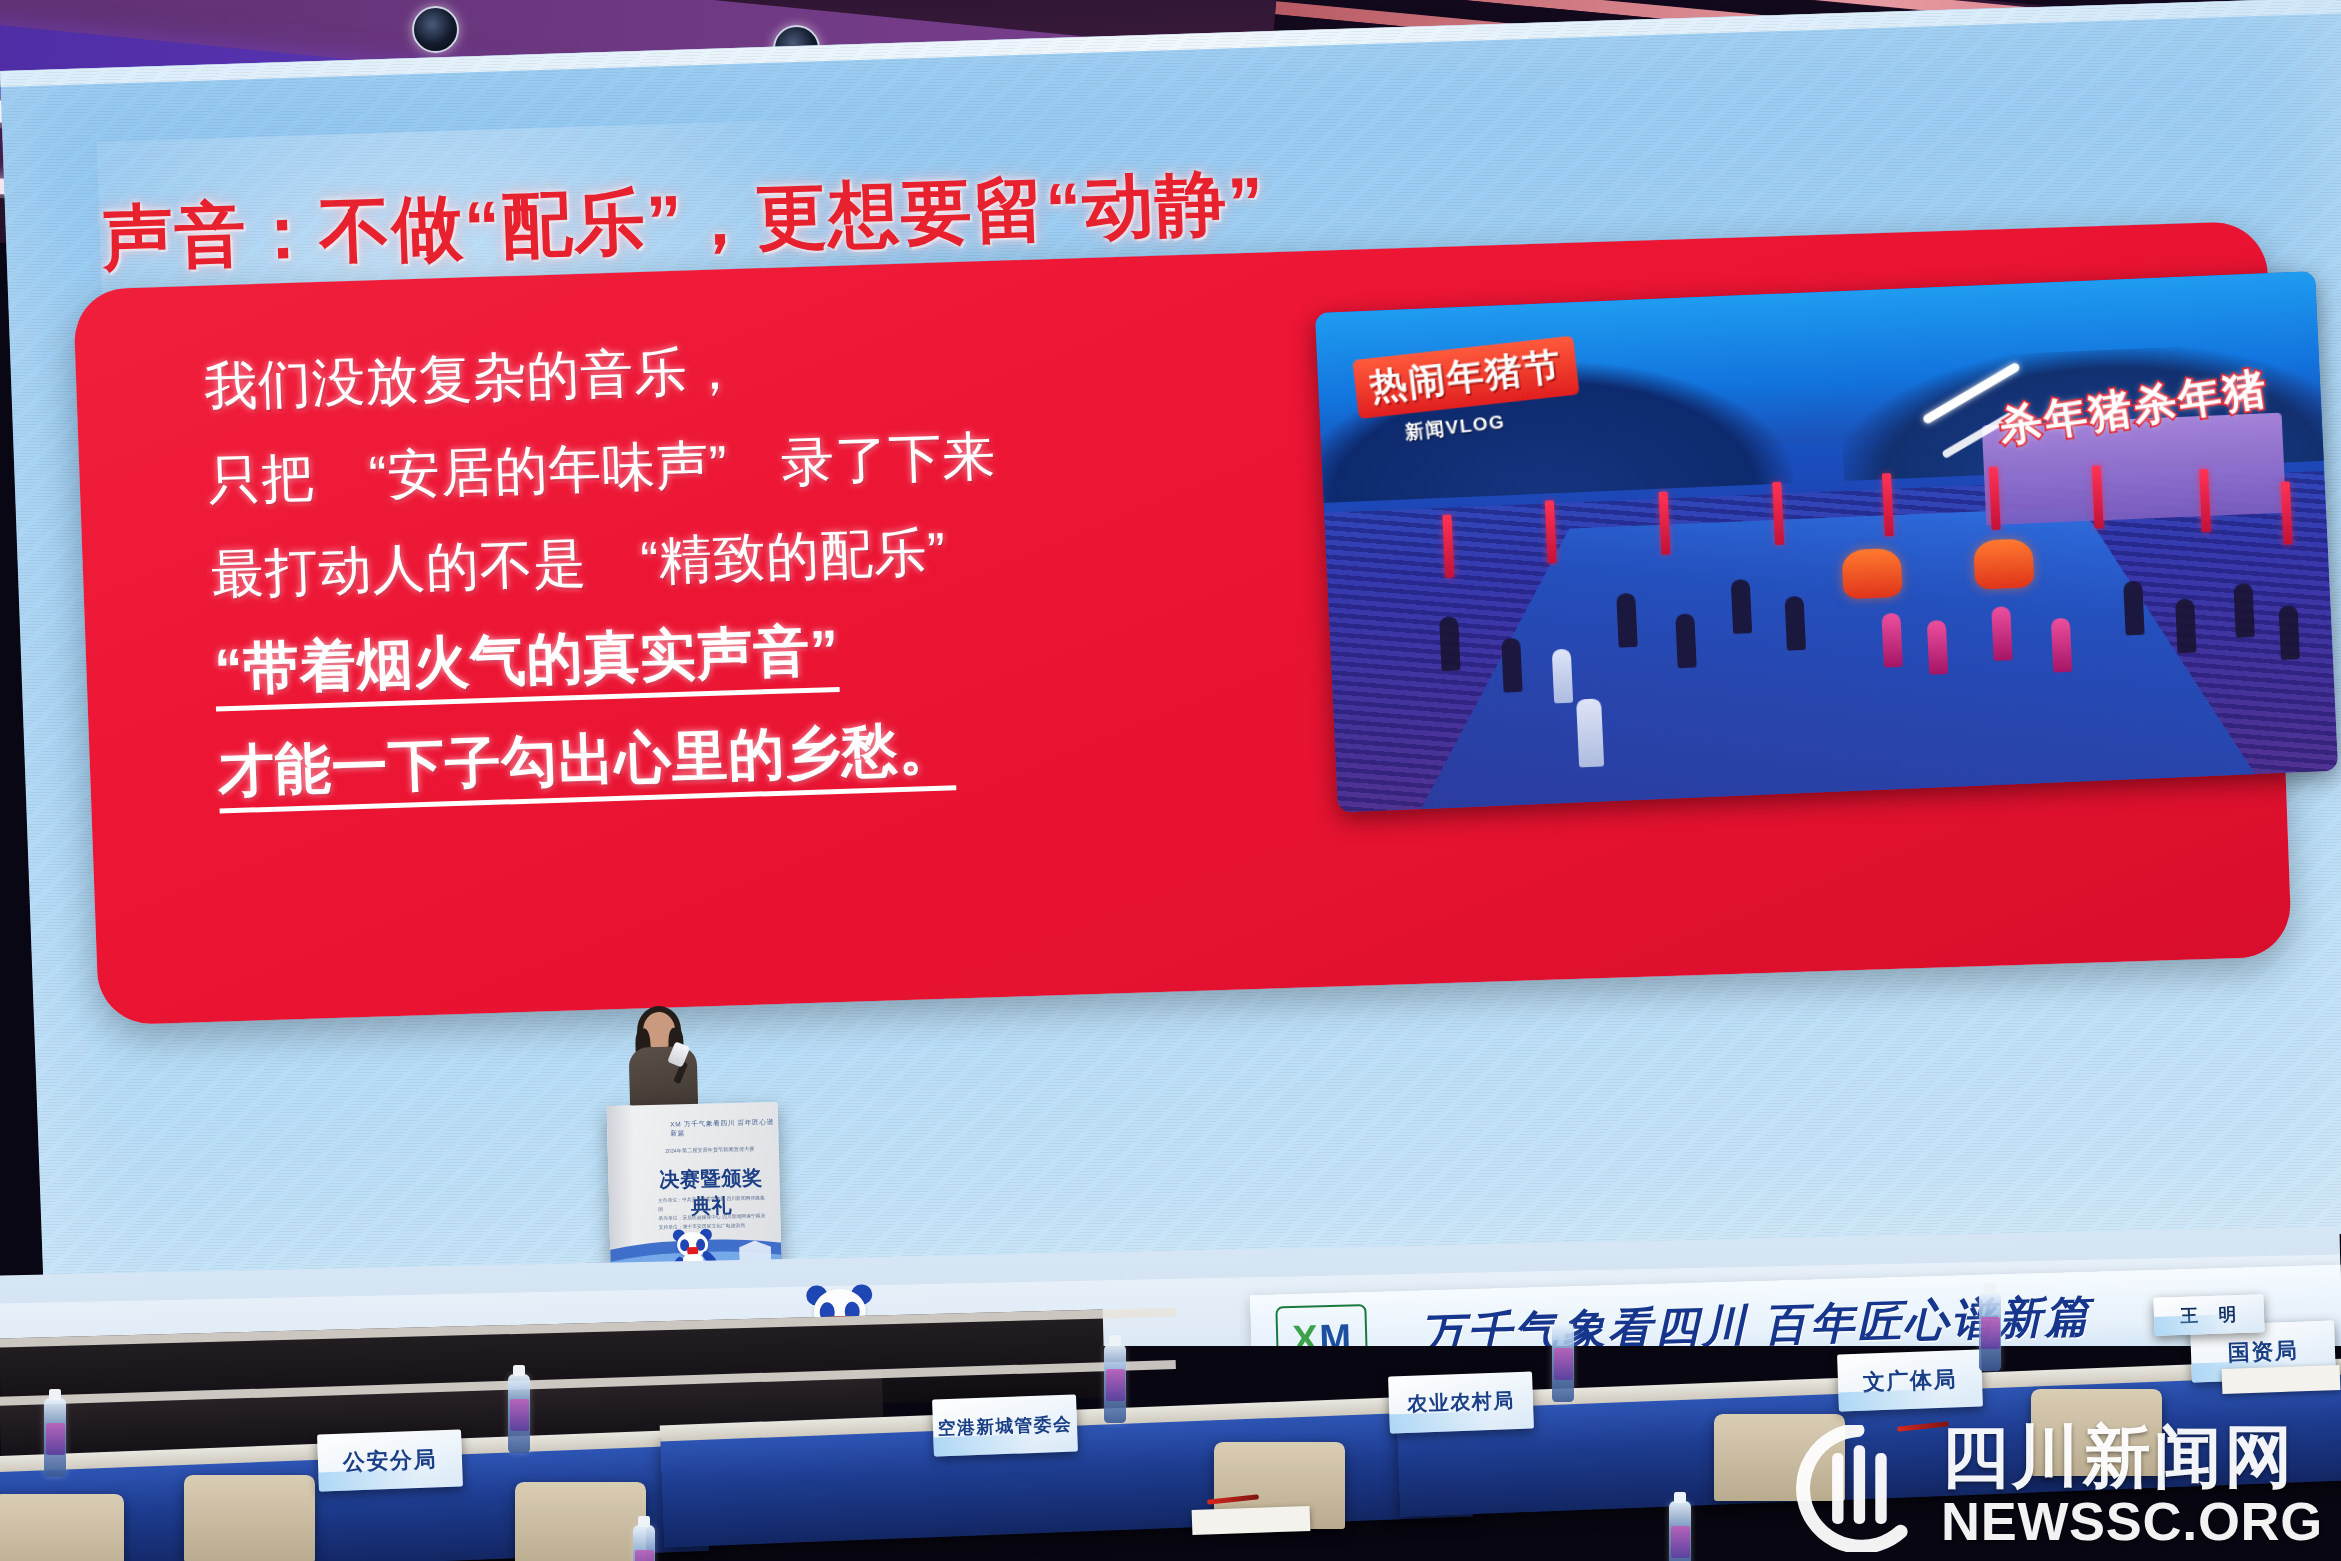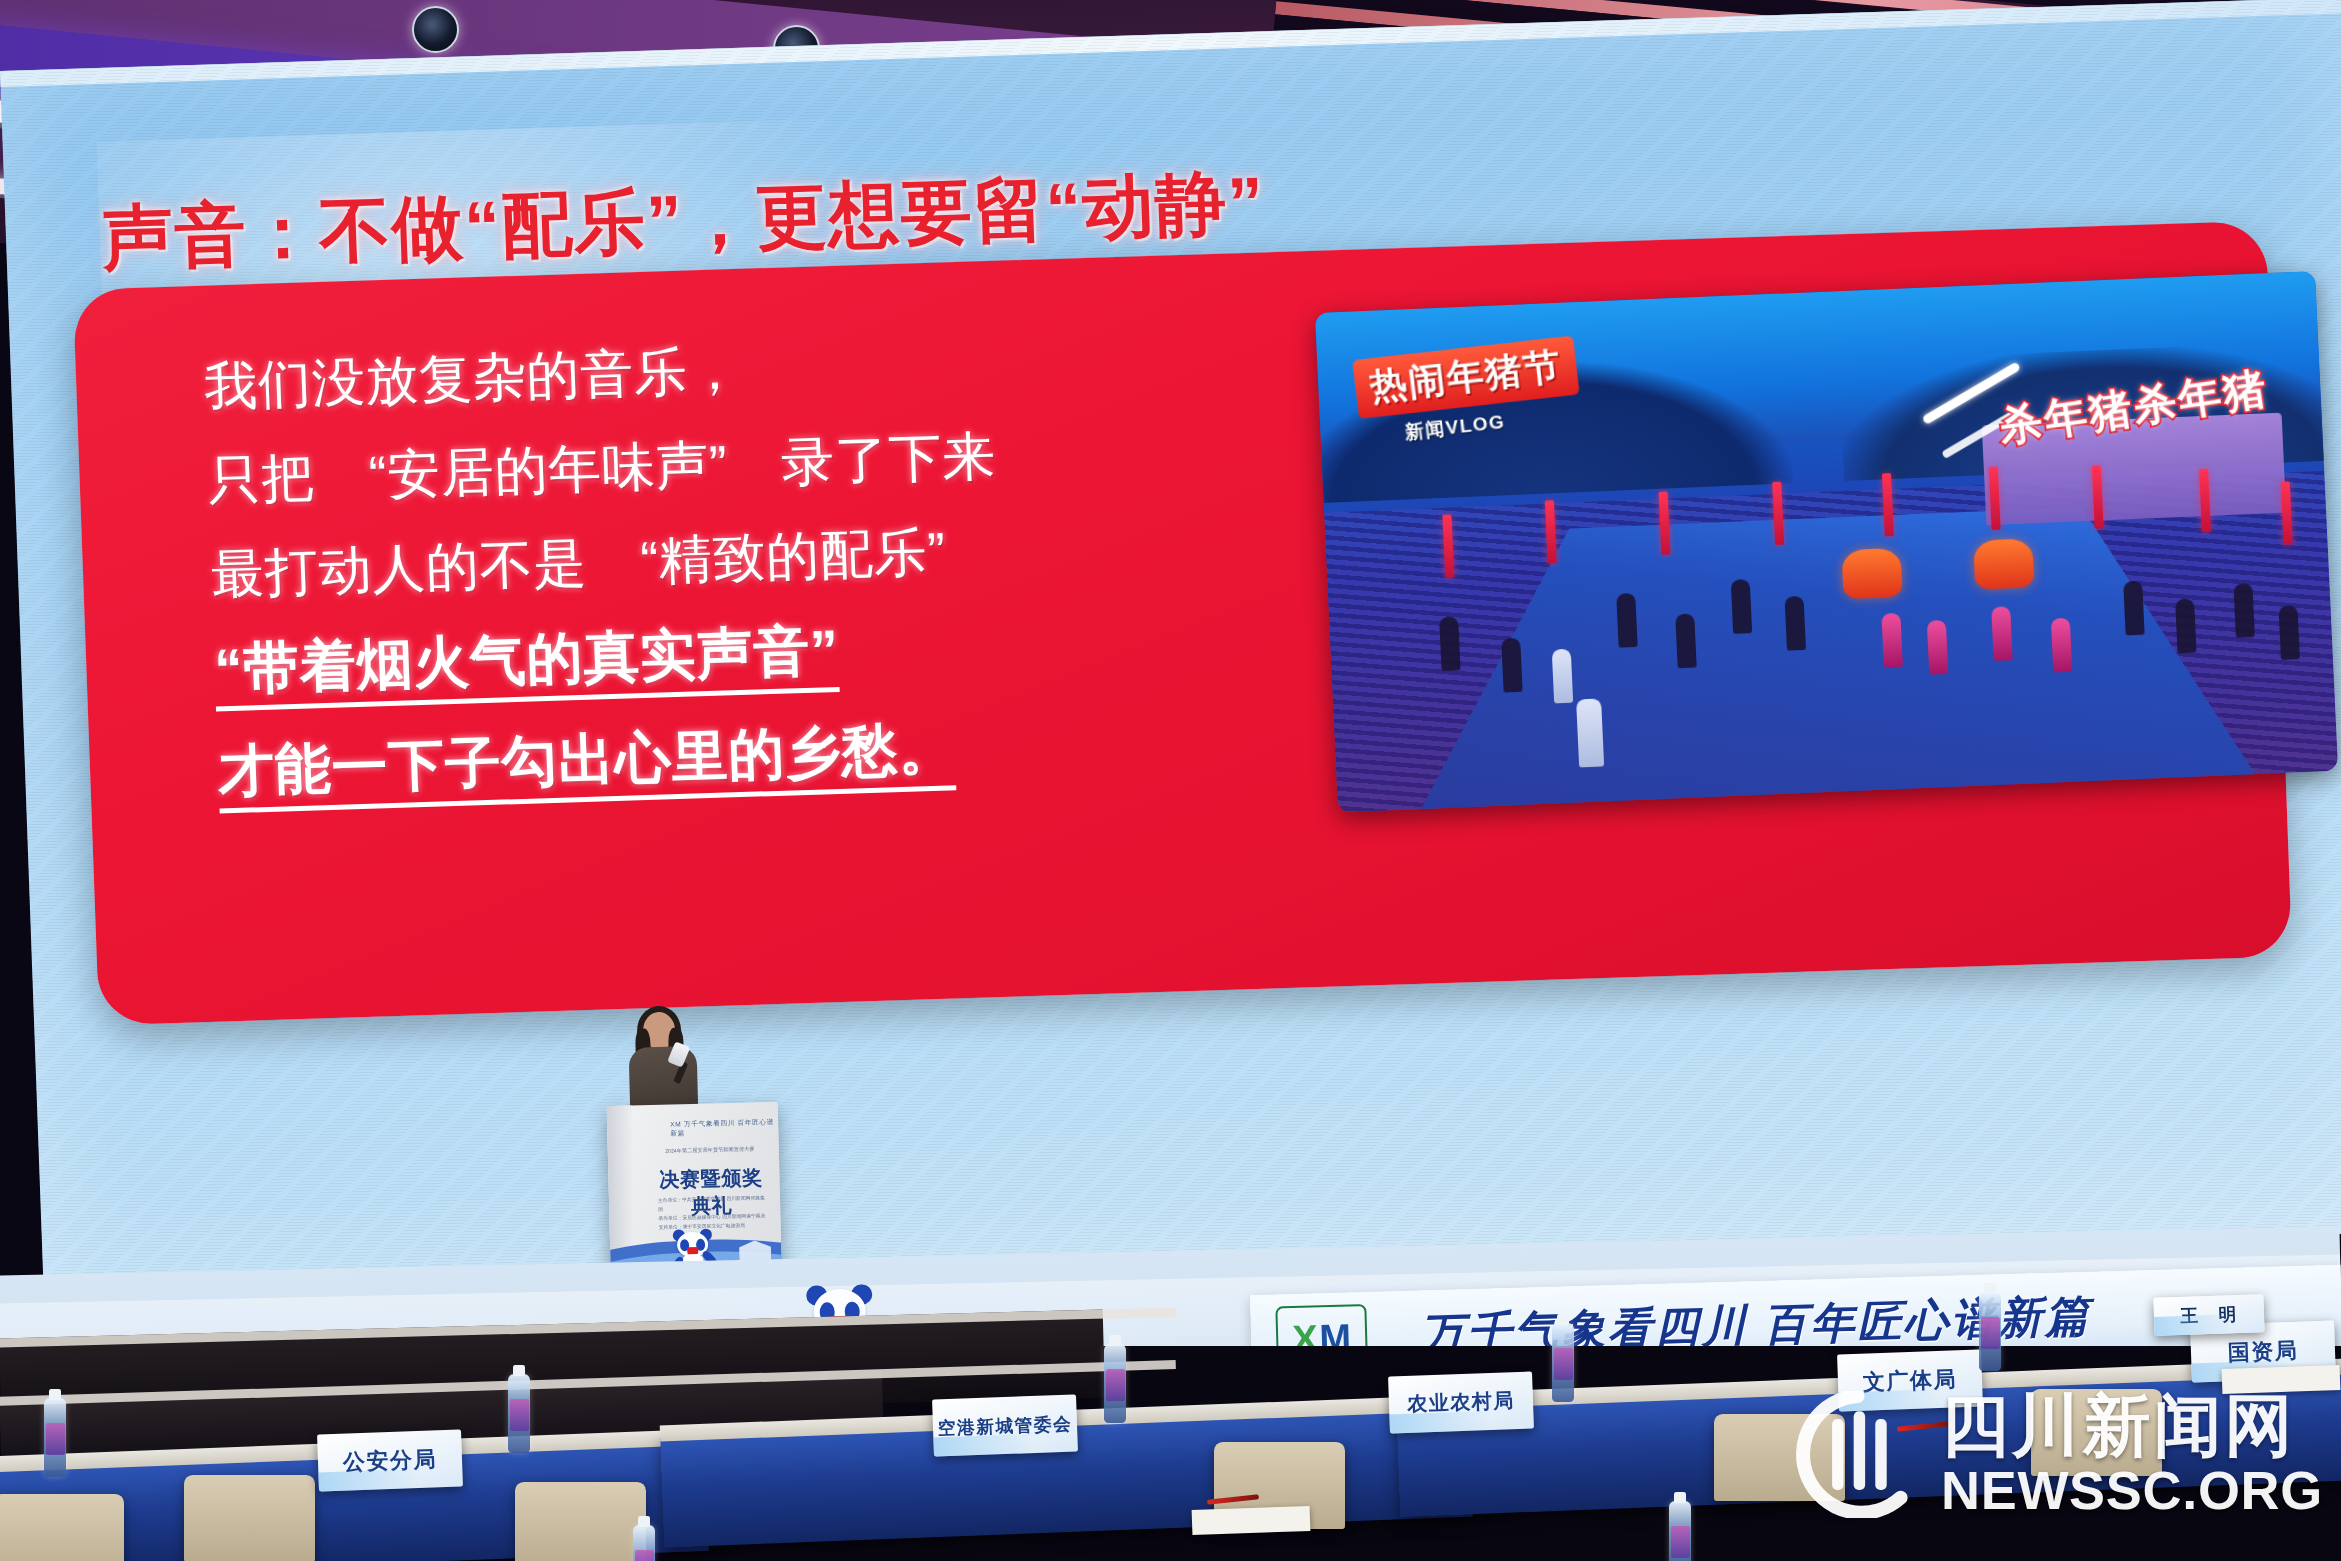"四川新闻网" .watermark { align-items: flex-start -> flex-end; bottom: 40px -> 9px }
